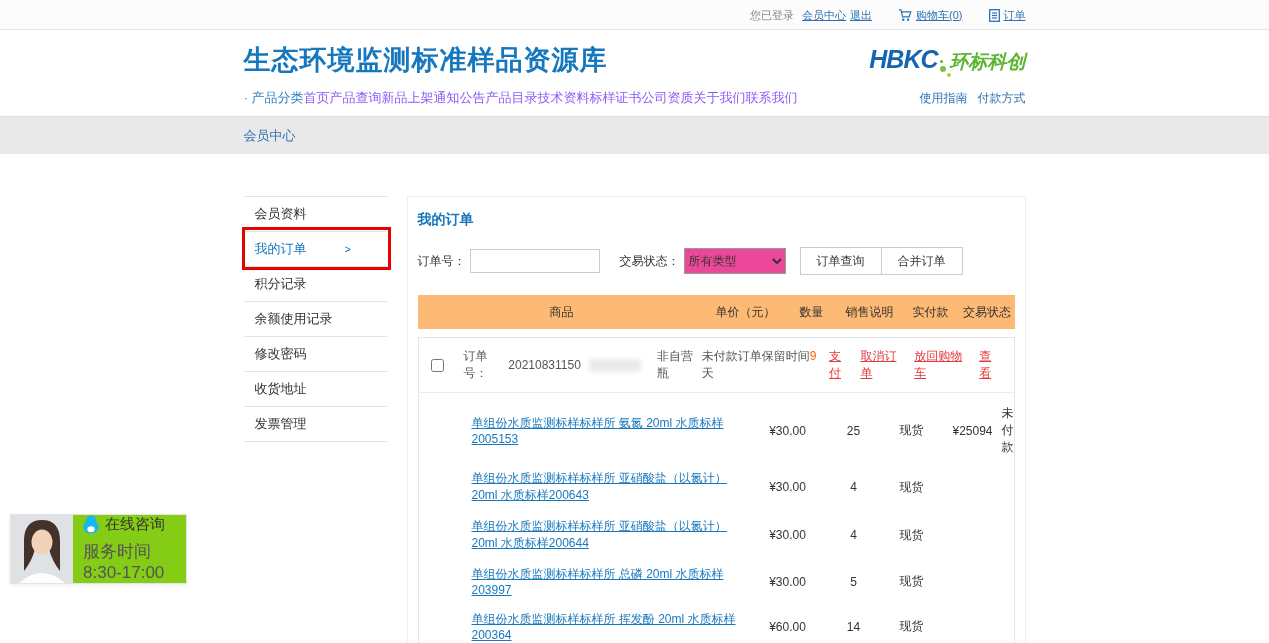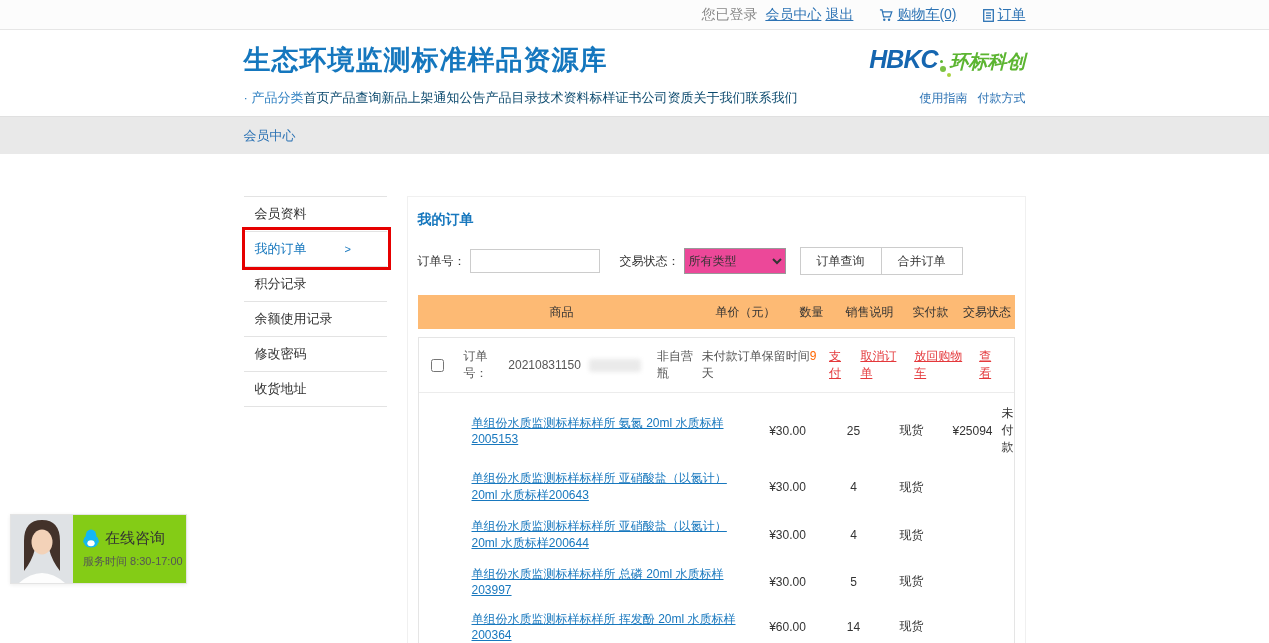"您已登录" .topbar-inner { font-size: 14px -> 11px }
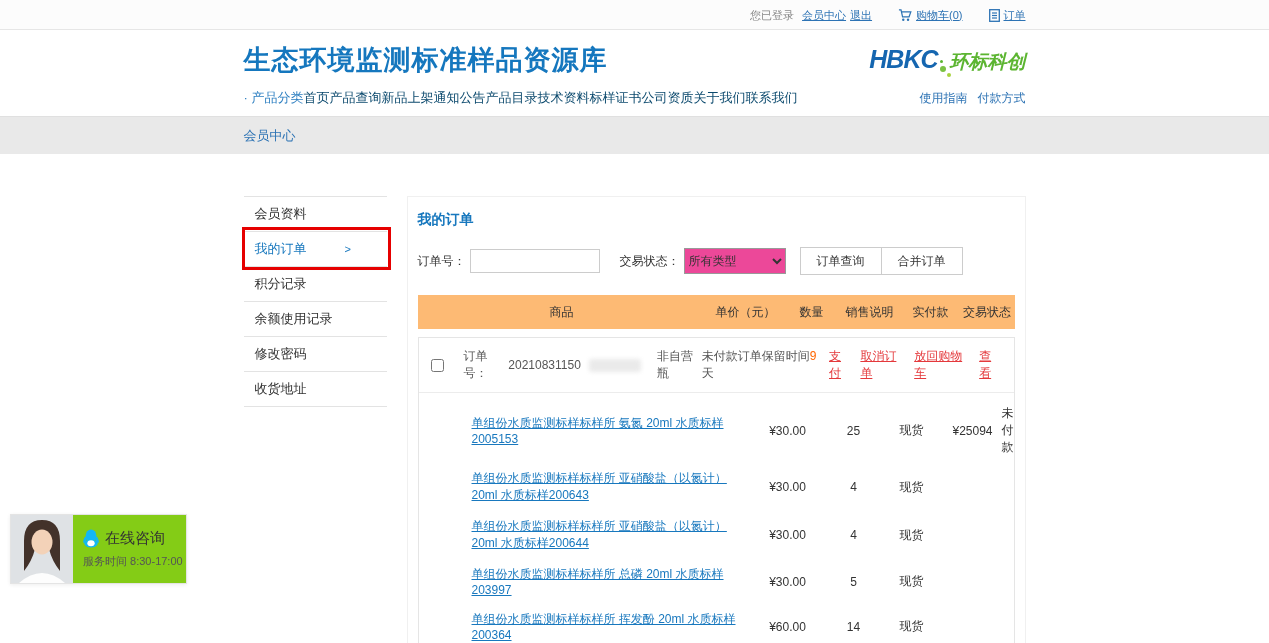"首页" .nav-item { color: #0c4a6e -> #8b5cf6 }
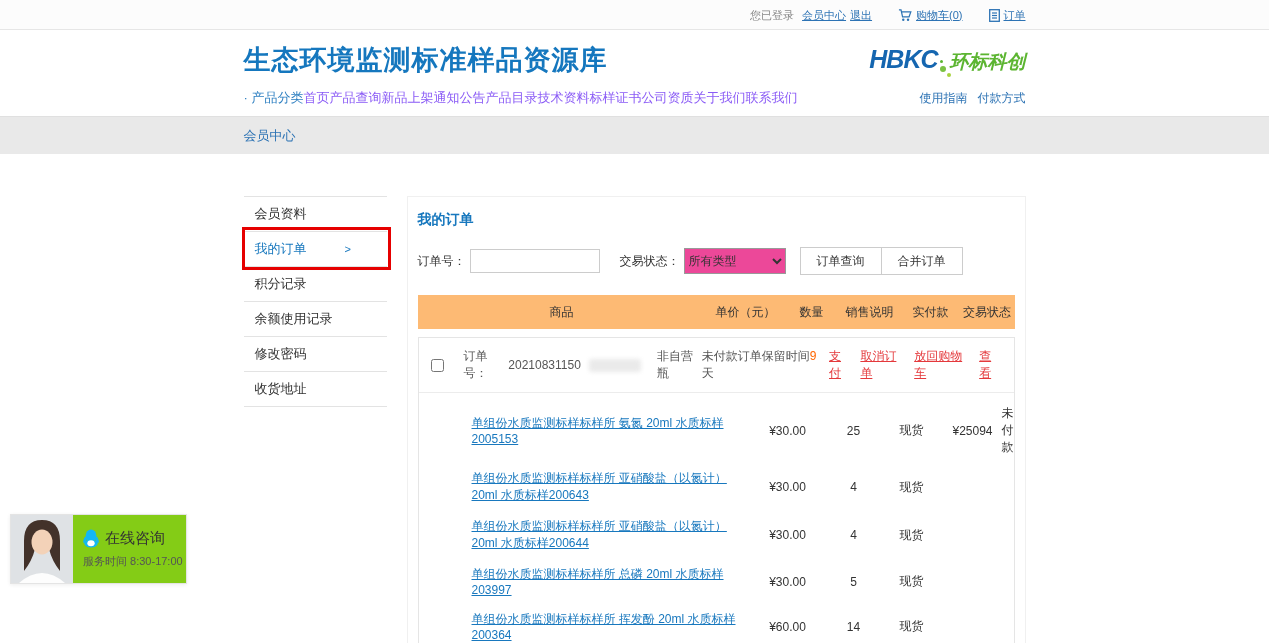"发票管理" li { html: none -> <li><span>发票管理</span></li> }
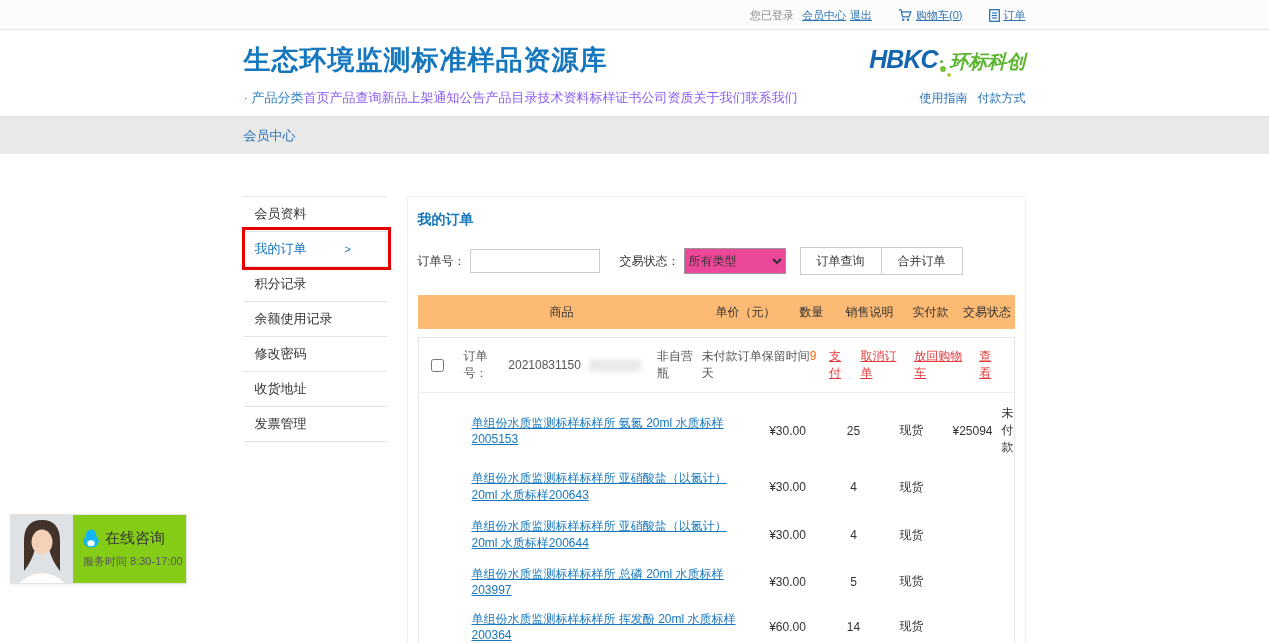"服务时间 8:30-17:00" .consult-hours { font-size: 11px -> 17px }
